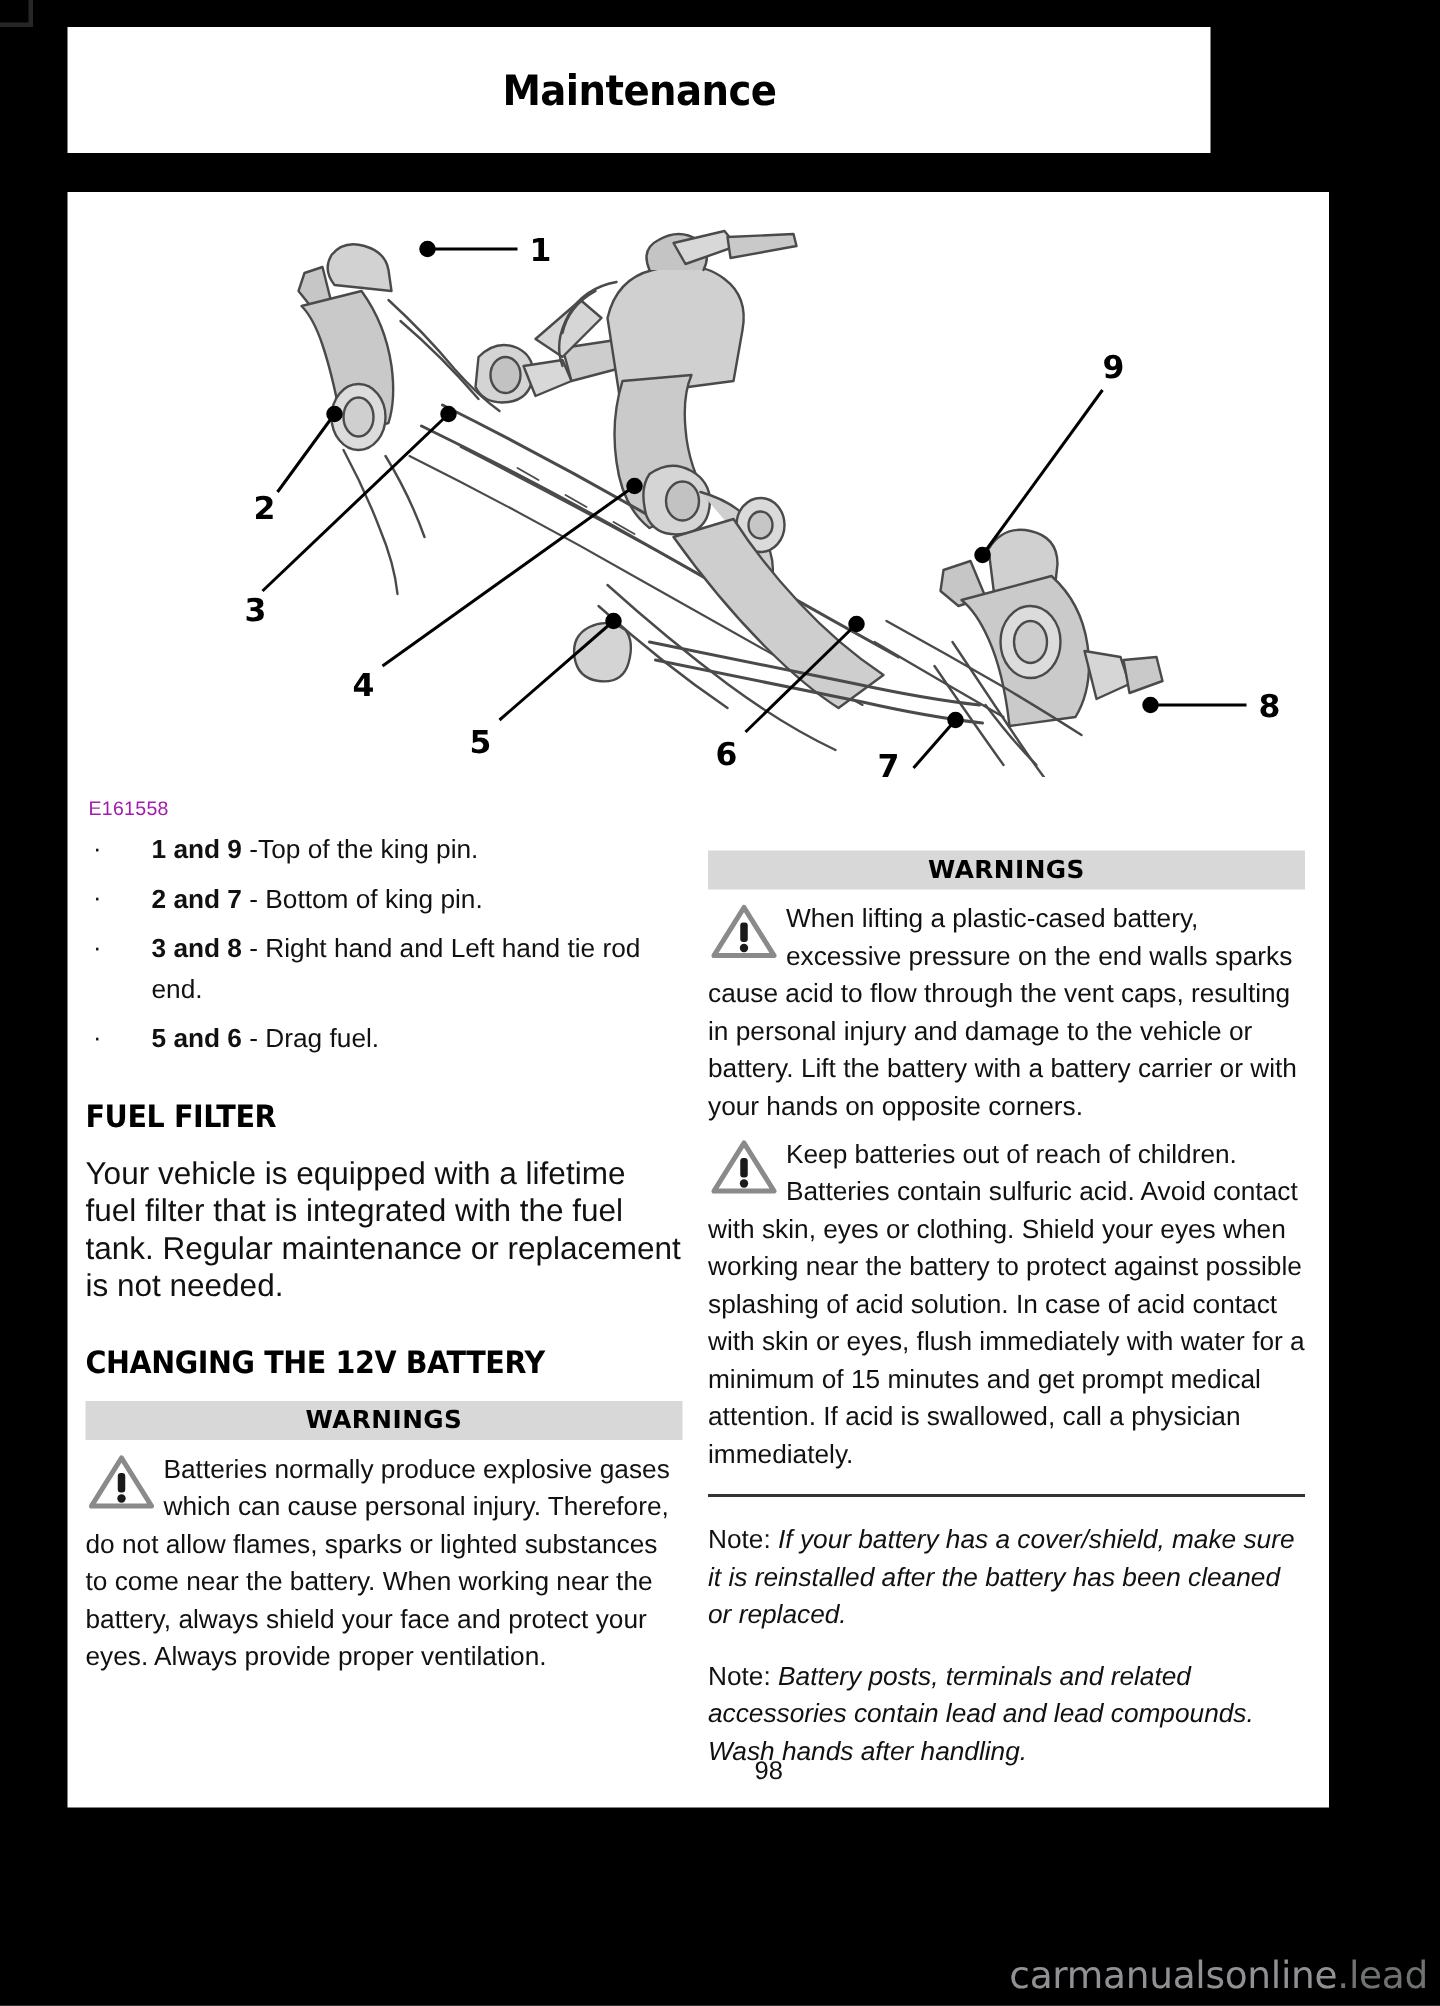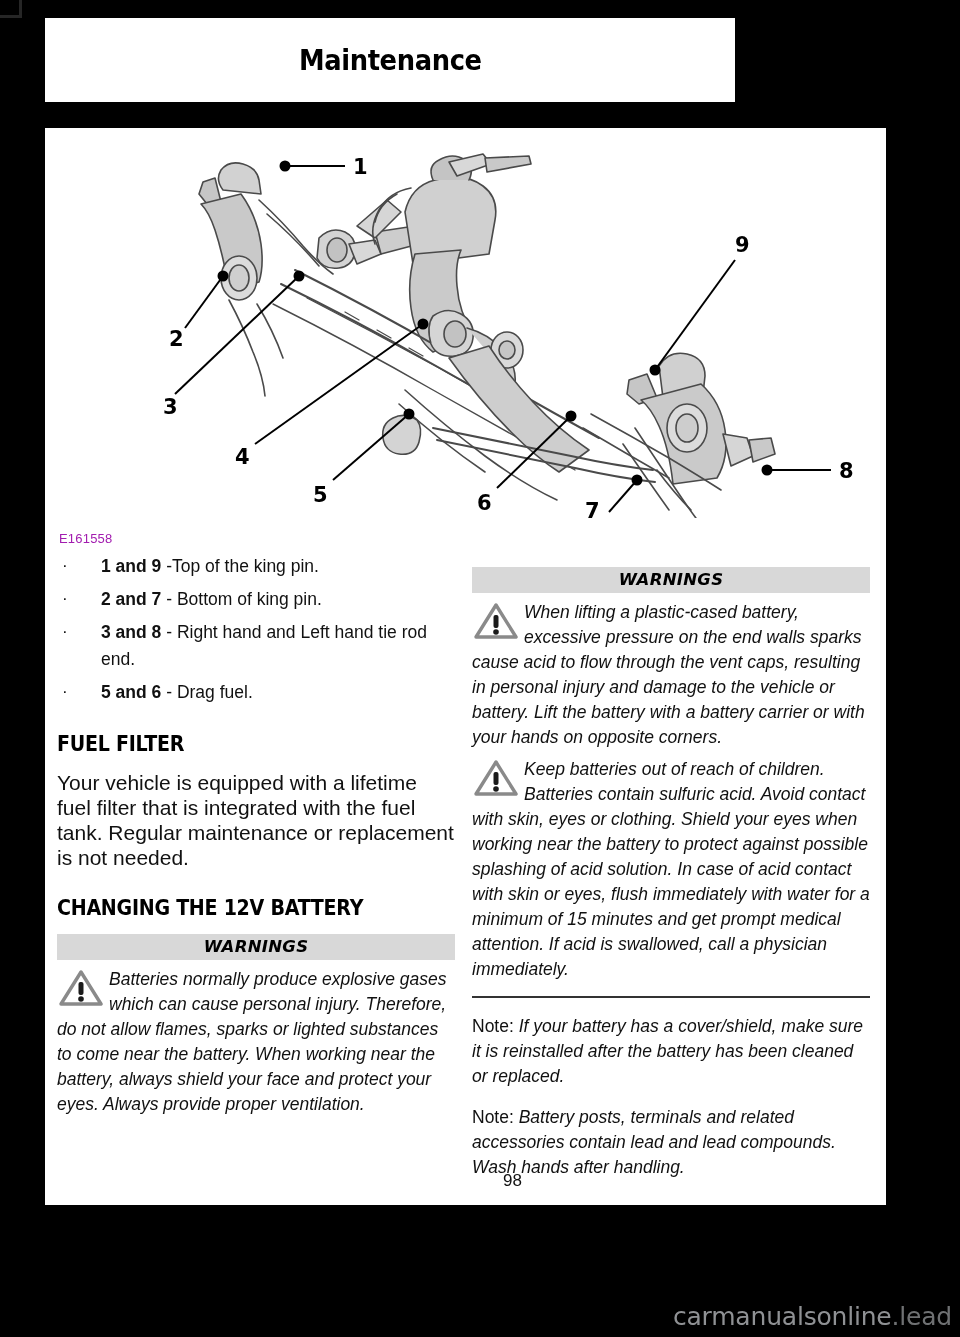"Maintenance" .page-header { width: 690px -> 762px }
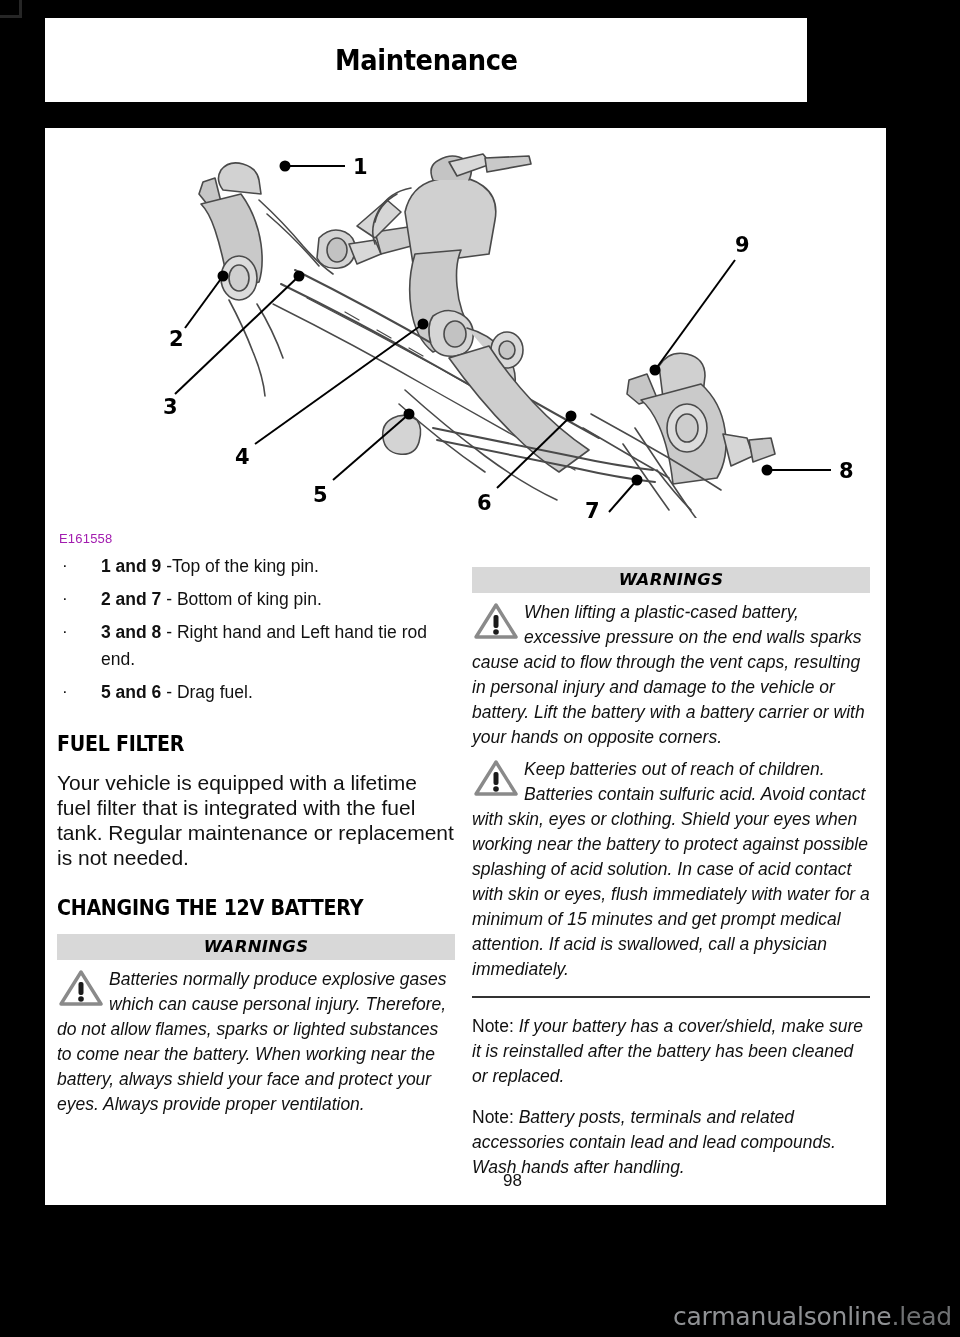"WARNINGS" .warnings-box { font-style: italic -> none }
